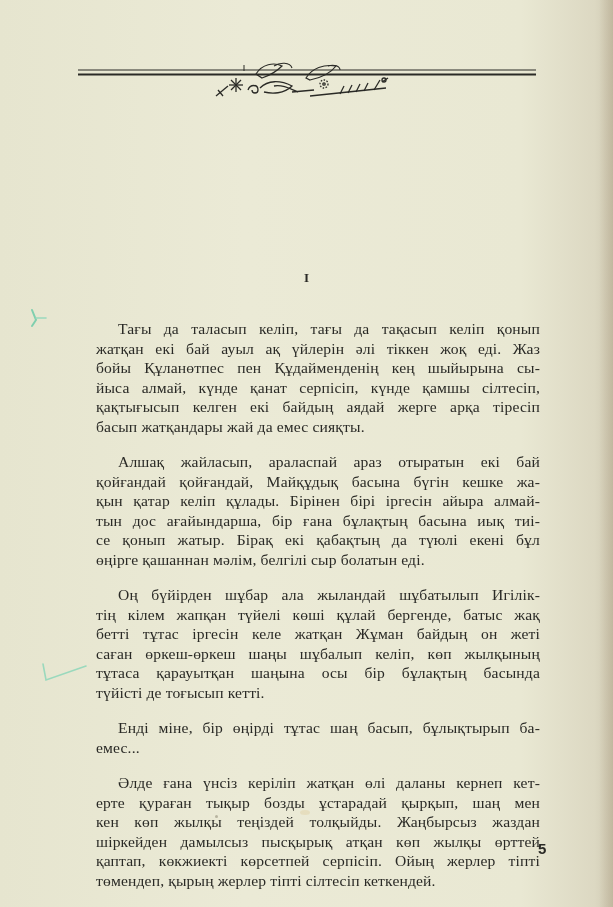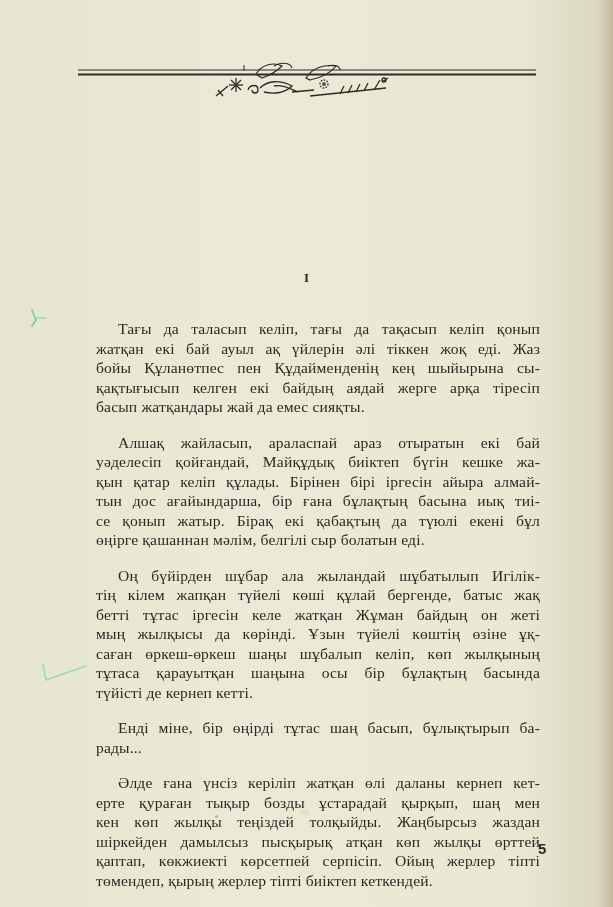"йыса алмай, күнде қанат серпісіп," span.line { html: none -> <span>йыса алмай, күнде қанат серпісіп, күнде қамшы сілтесіп,</span> }
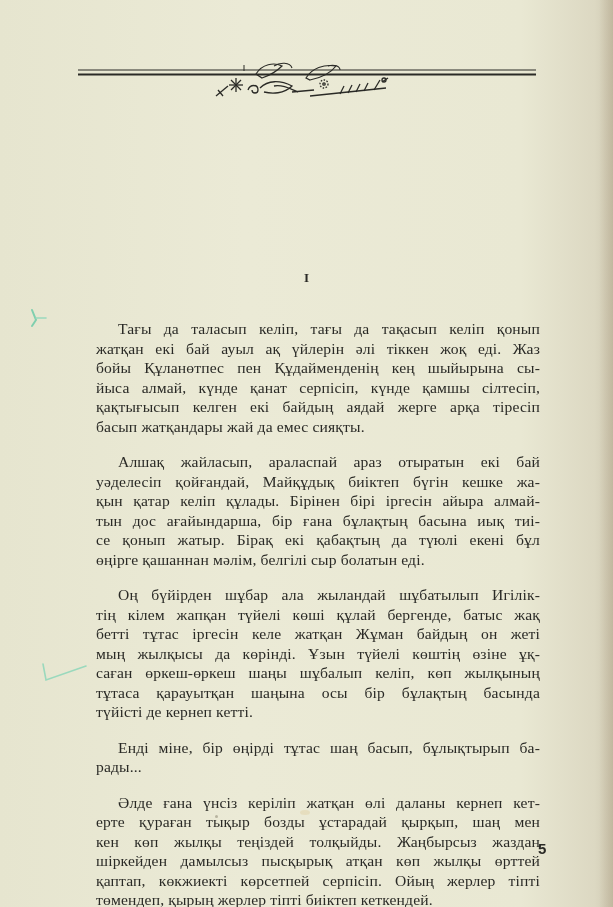"уәделесіп қойғандай, Майқұдық биіктеп" span.line { text: уәделесіп қойғандай, Майқұдық биіктеп -> қойғандай қойғандай, Майқұдық басына }
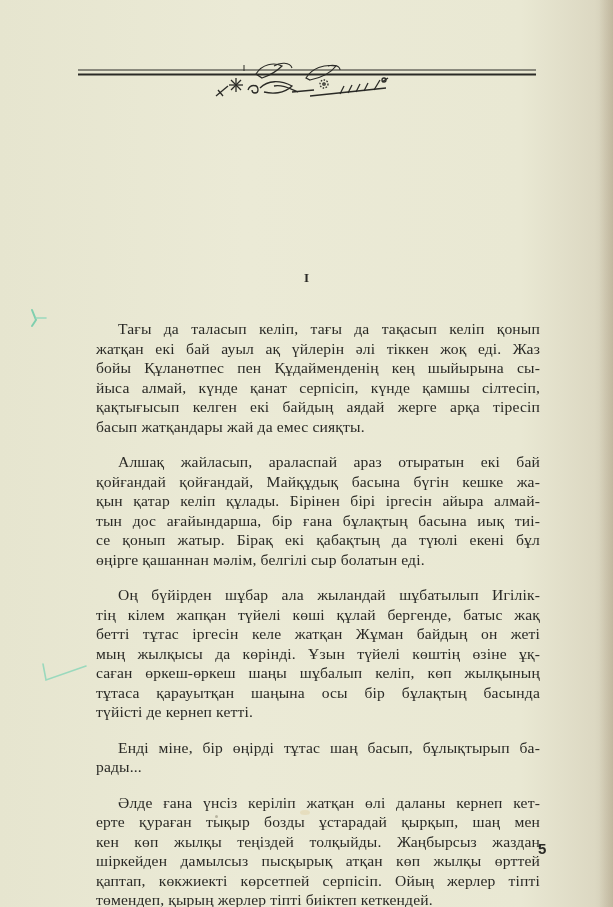"мың жылқысы да көрінді. Ұзын" span.line { html: <span>мың жылқысы да көрінді. Ұзын түйелі көштің өзіне ұқ-</span> -> none }
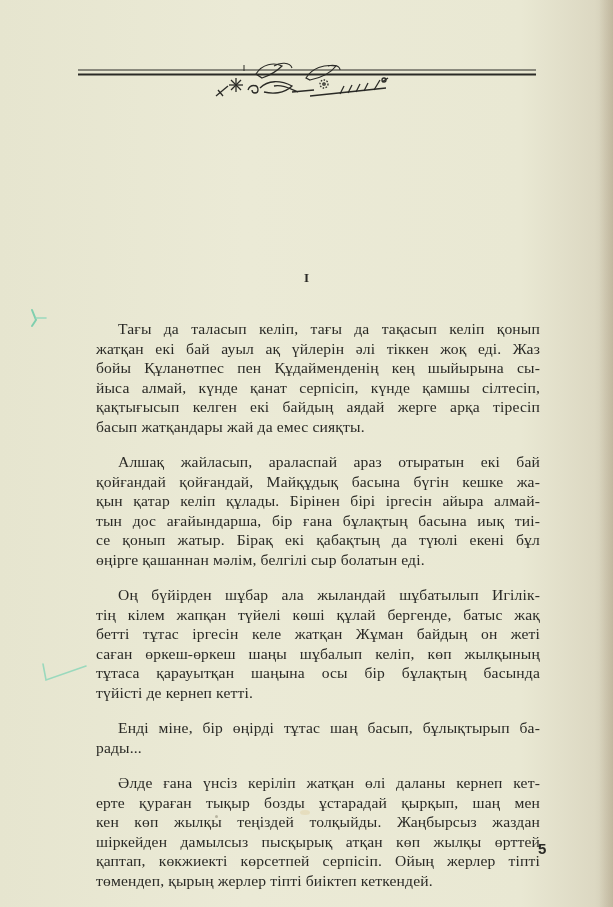"түйісті де кернеп кетті." span.line { text: кернеп -> тоғысып }
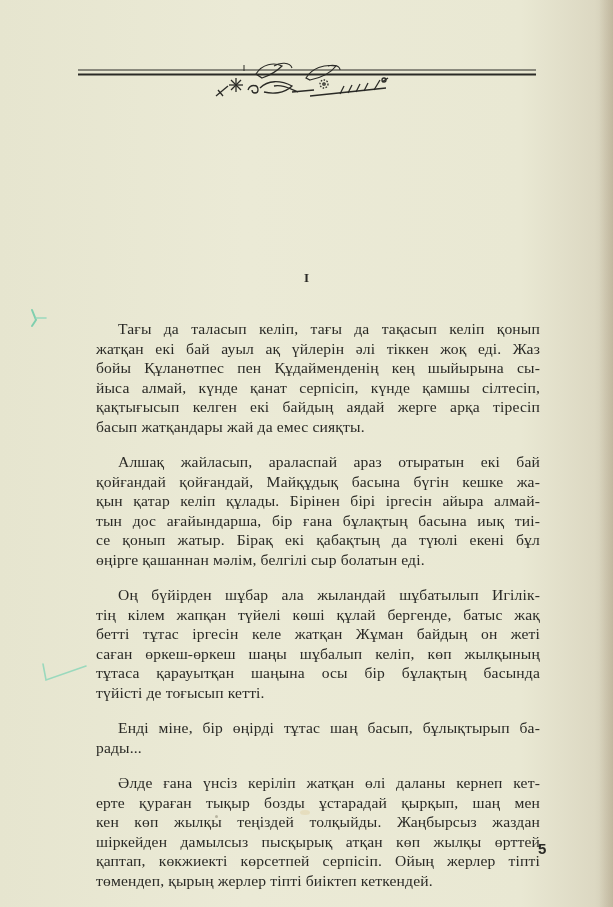"рады..." span.line { text: рады -> емес }
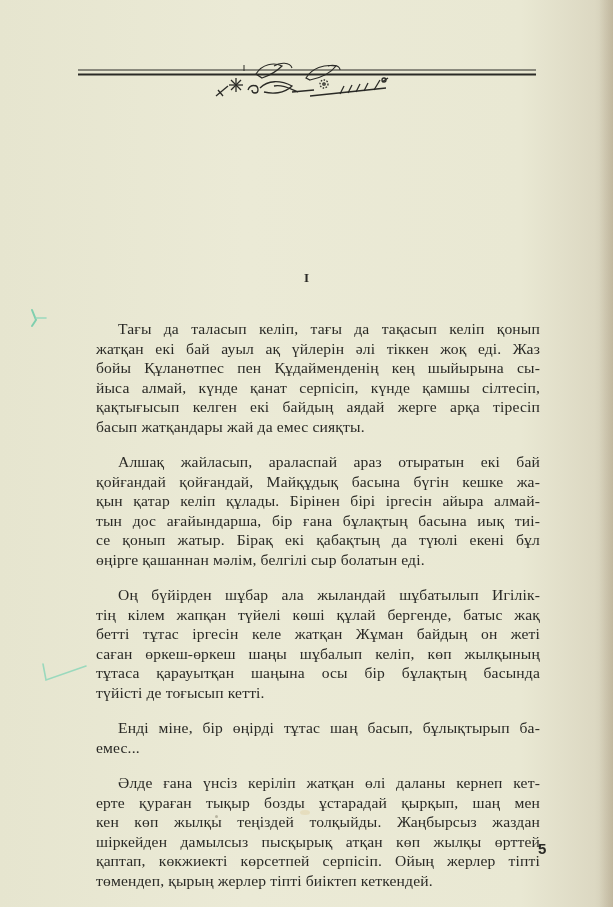"төмендеп, қырың жерлер тіпті биіктеп" span.line { text: биіктеп -> сілтесіп }
